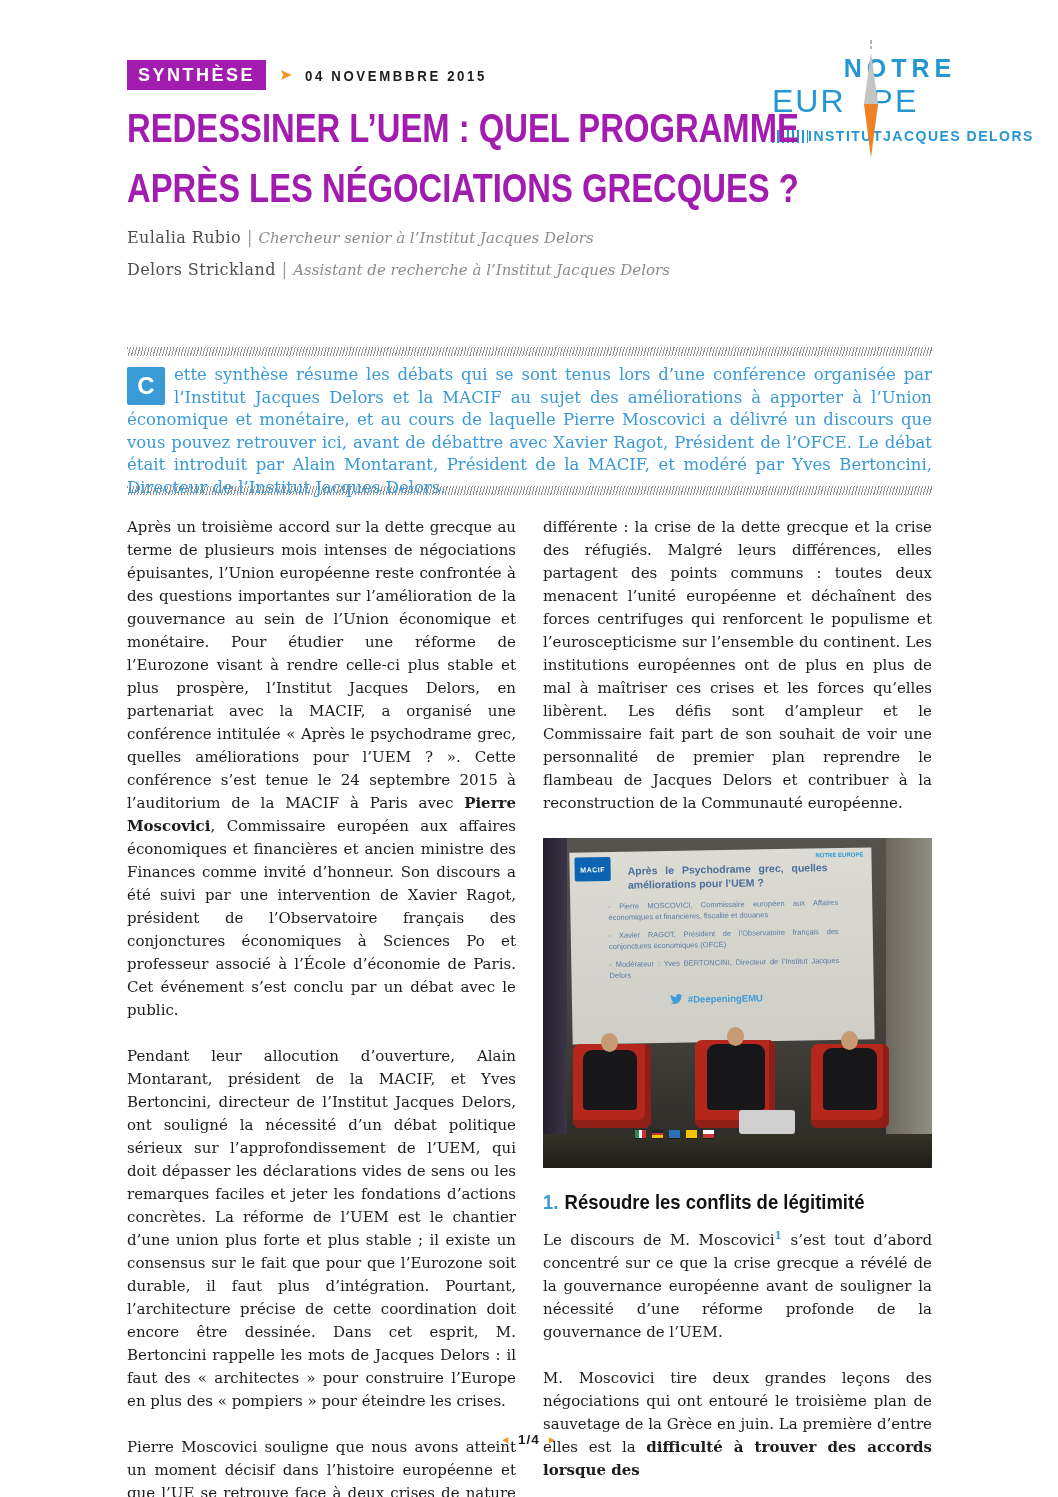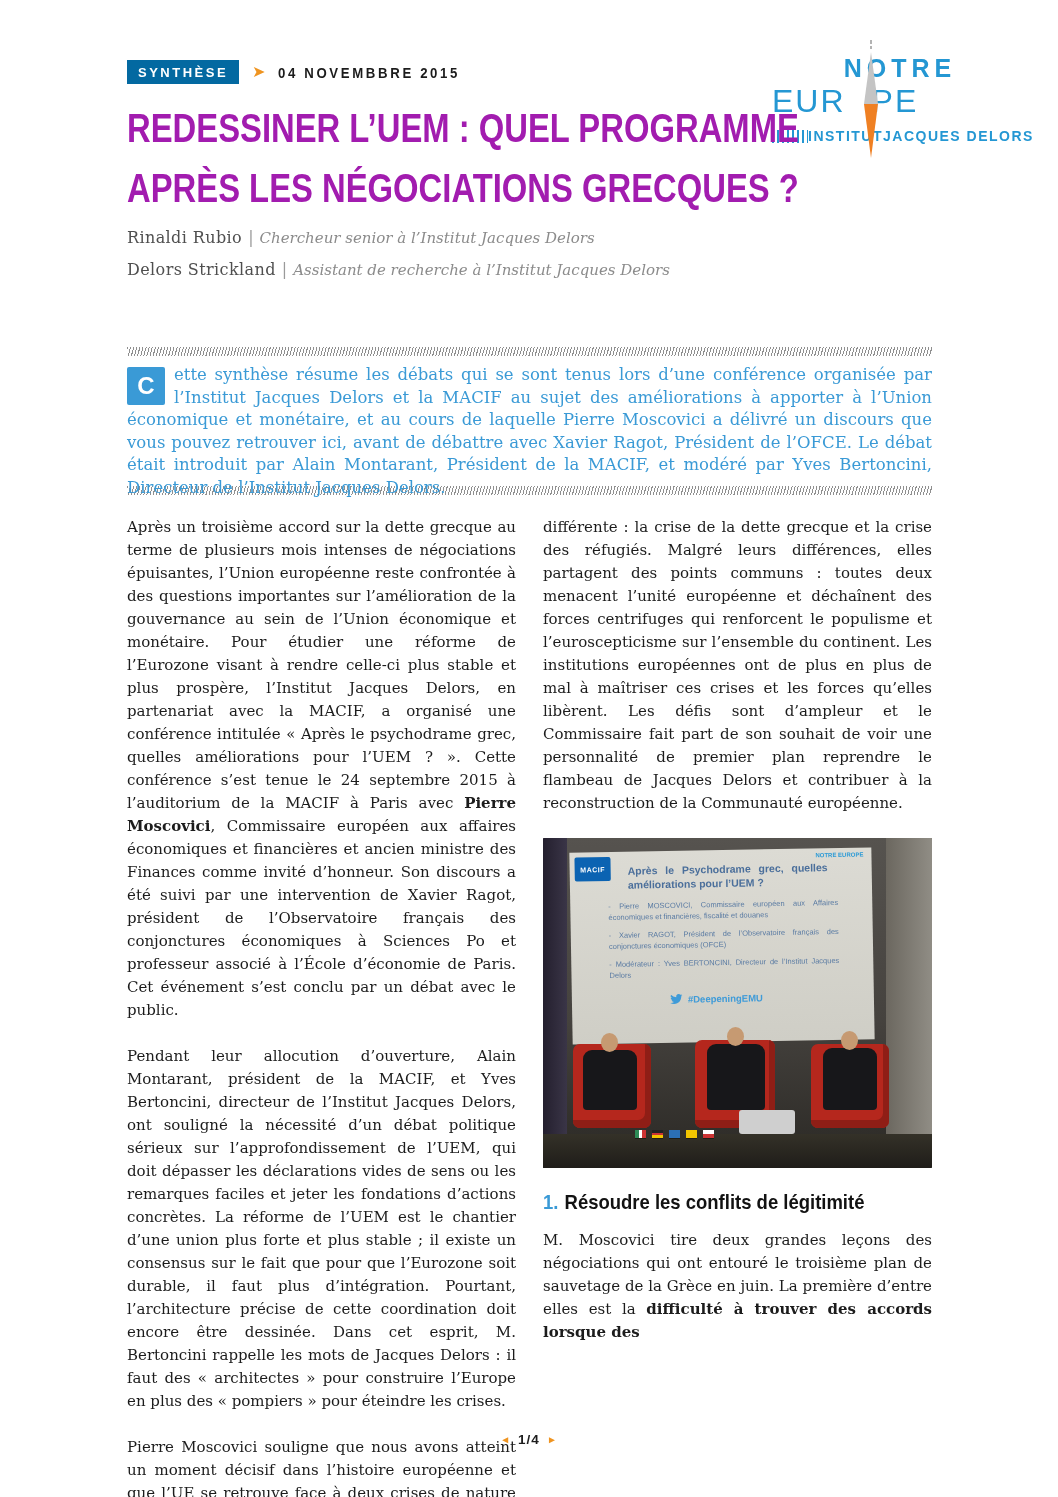"SYNTHÈSE" .badge { background: #0369a1 -> #a21caf; font-size: 13px -> 18px }
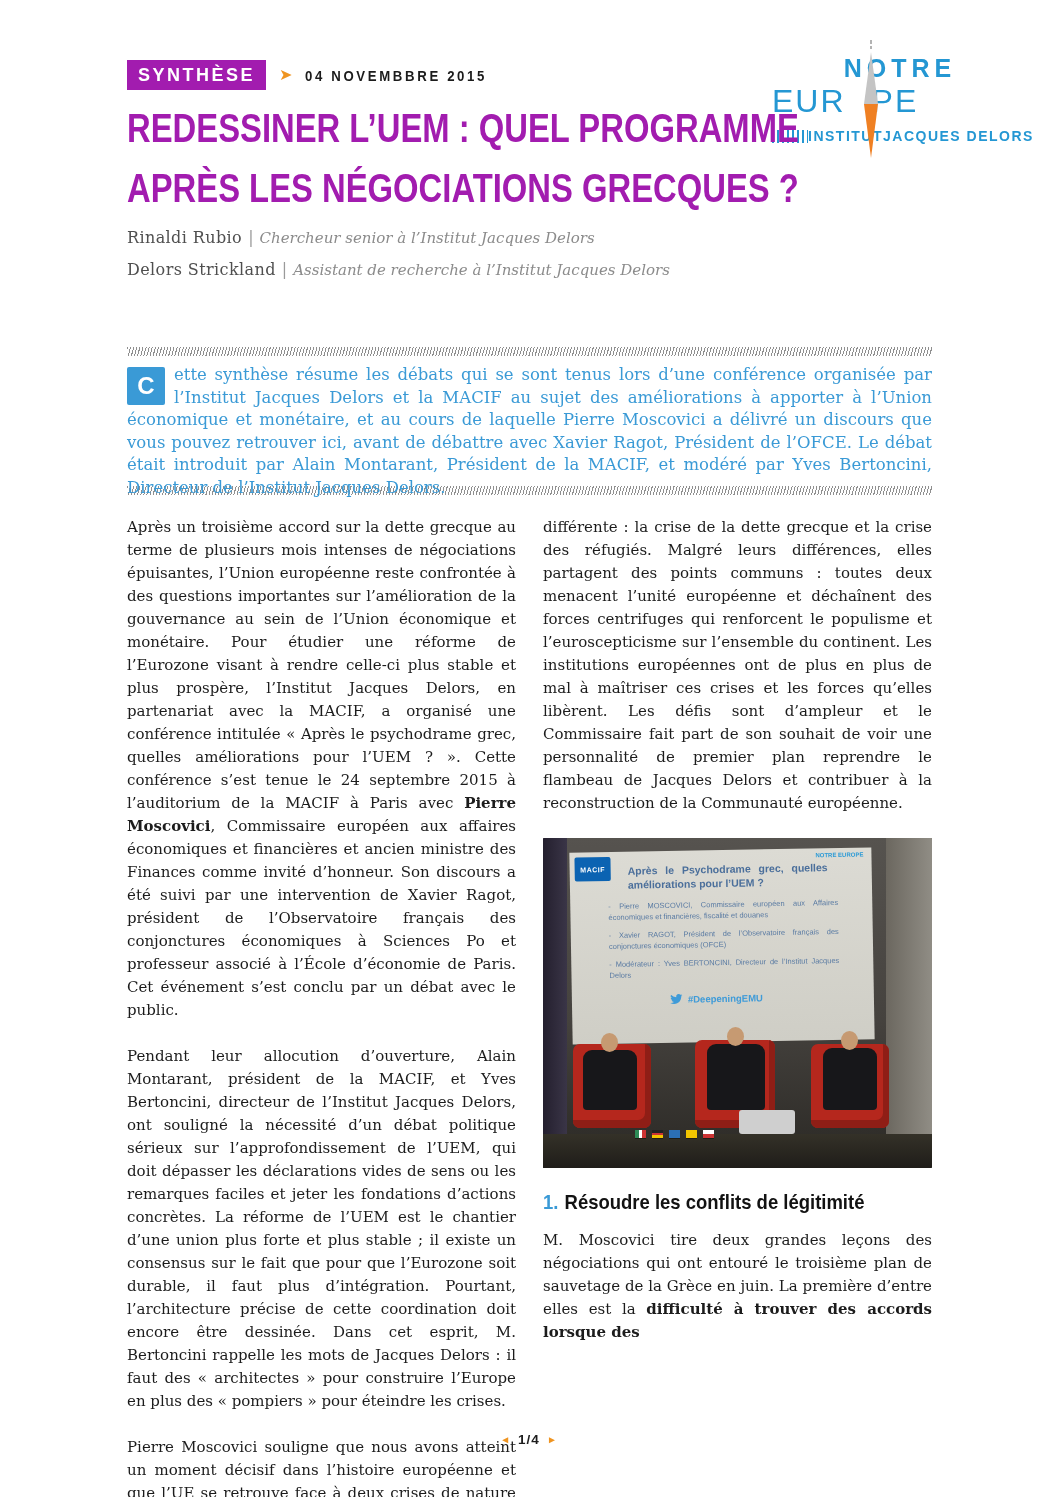"Rinaldi Rubio" span.author-name { text: Rinaldi -> Eulalia }
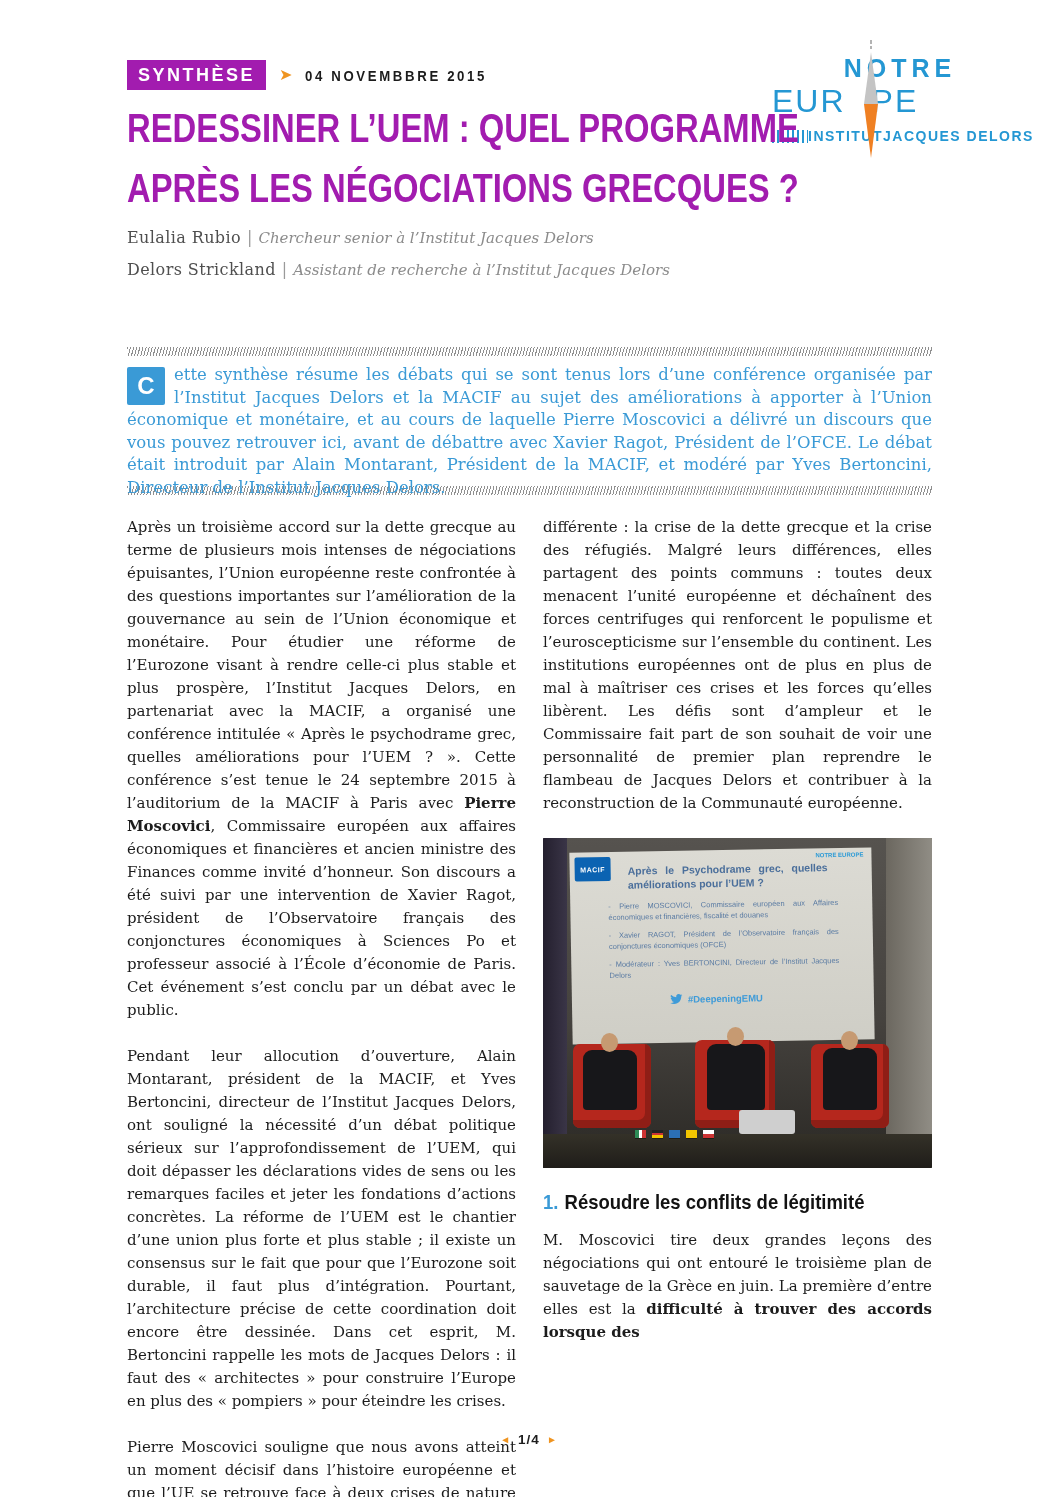"Le discours de M. Moscovici1" p { html: none -> <p><span>Le discours de M. Moscovici</span><sup>1</sup><span> s’est tout d’abord concentré sur ce que la crise grecque a révélé de la gouvernance européenne avant de souligner la nécessité d’une réforme profonde de la gouvernance de l’UEM.</span></p> }
